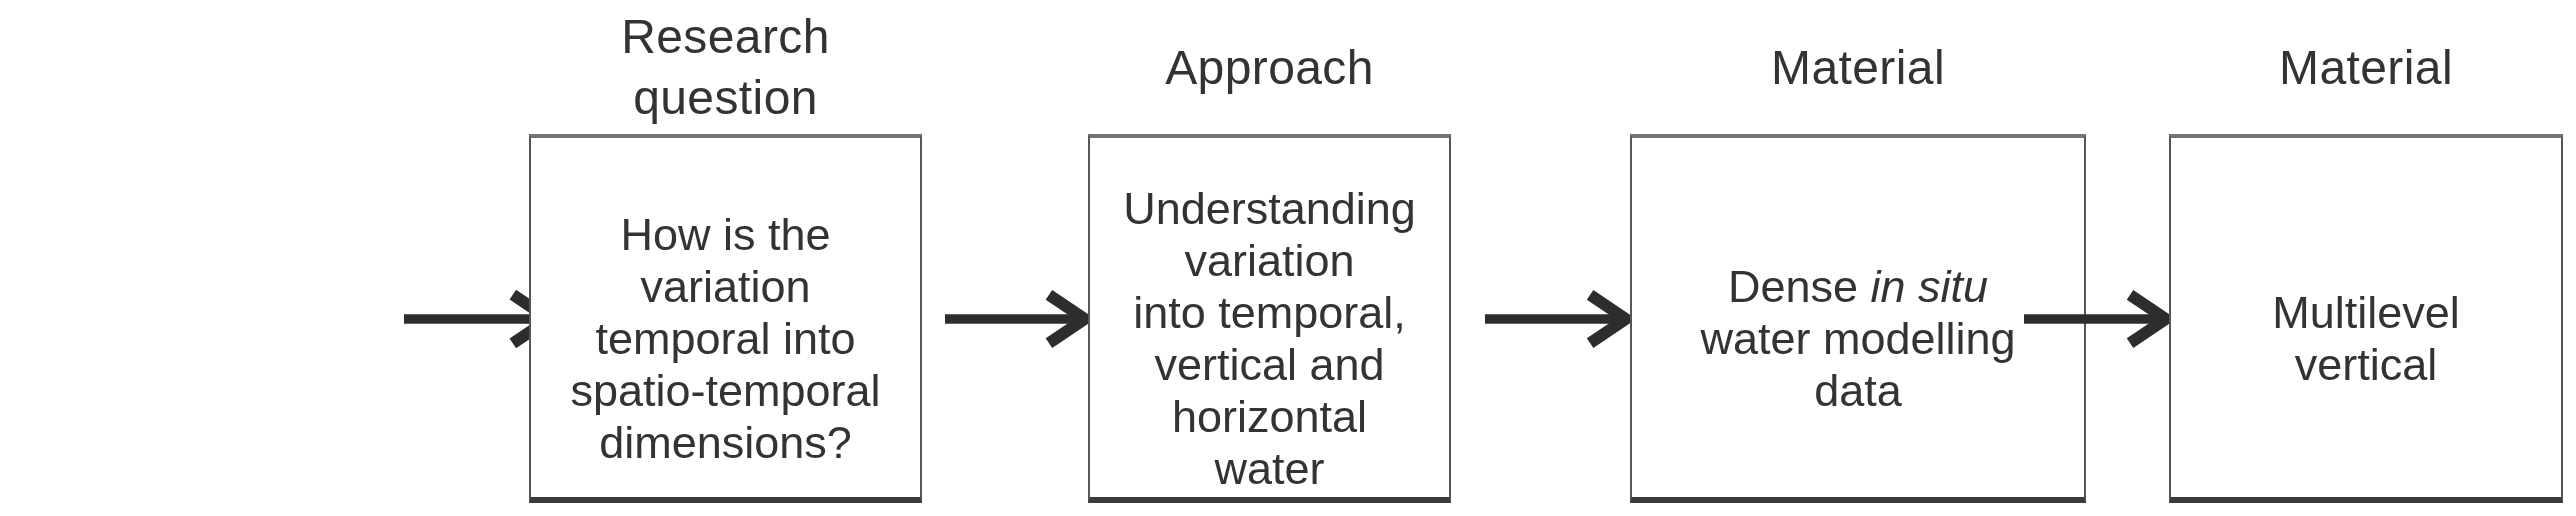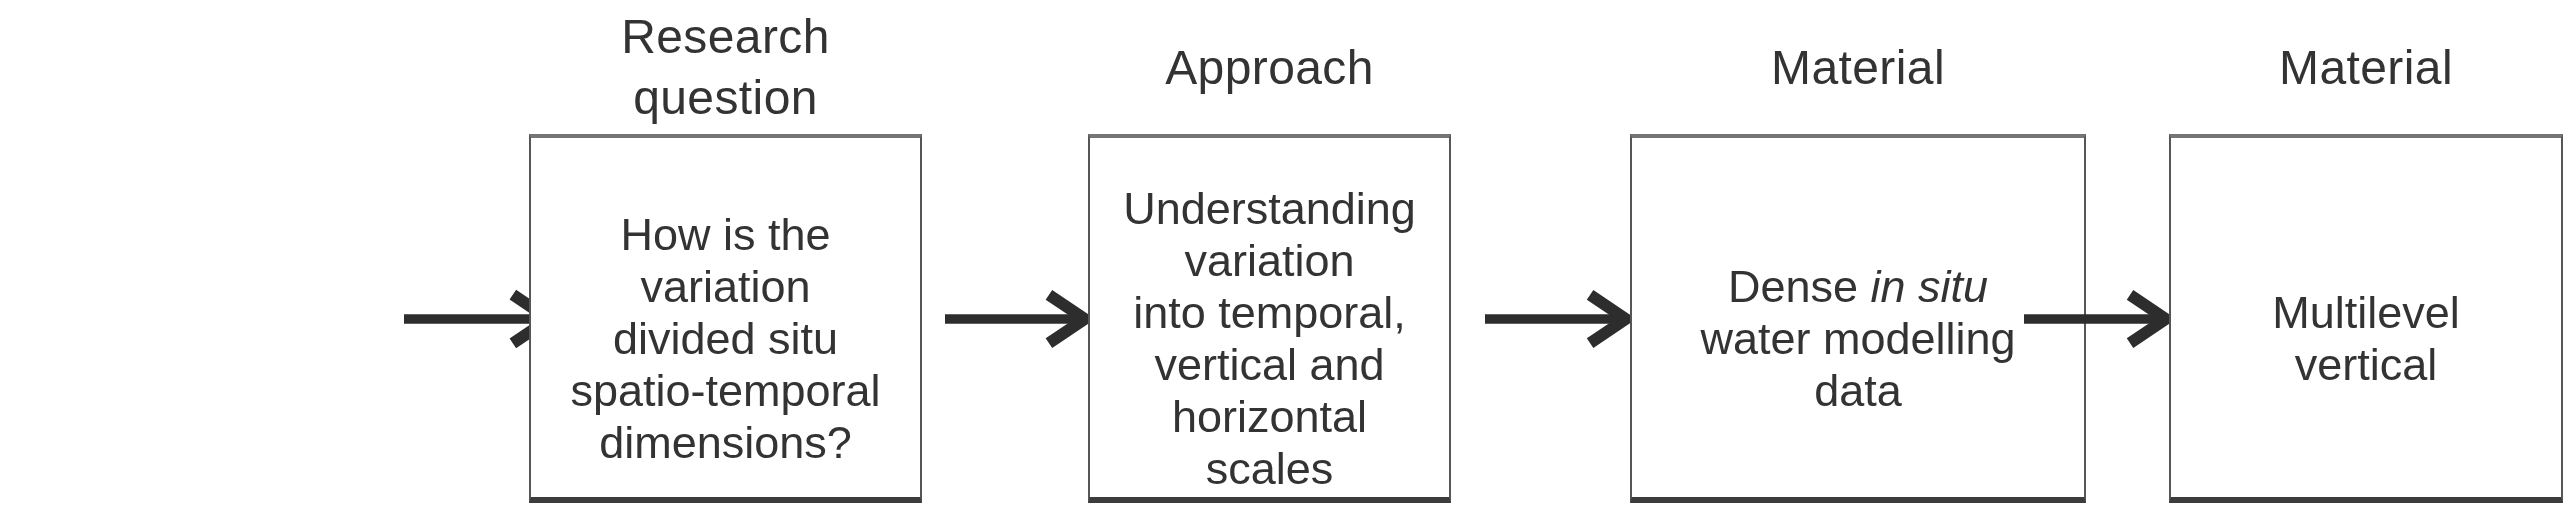"divided situ" span { text: divided situ -> temporal into }
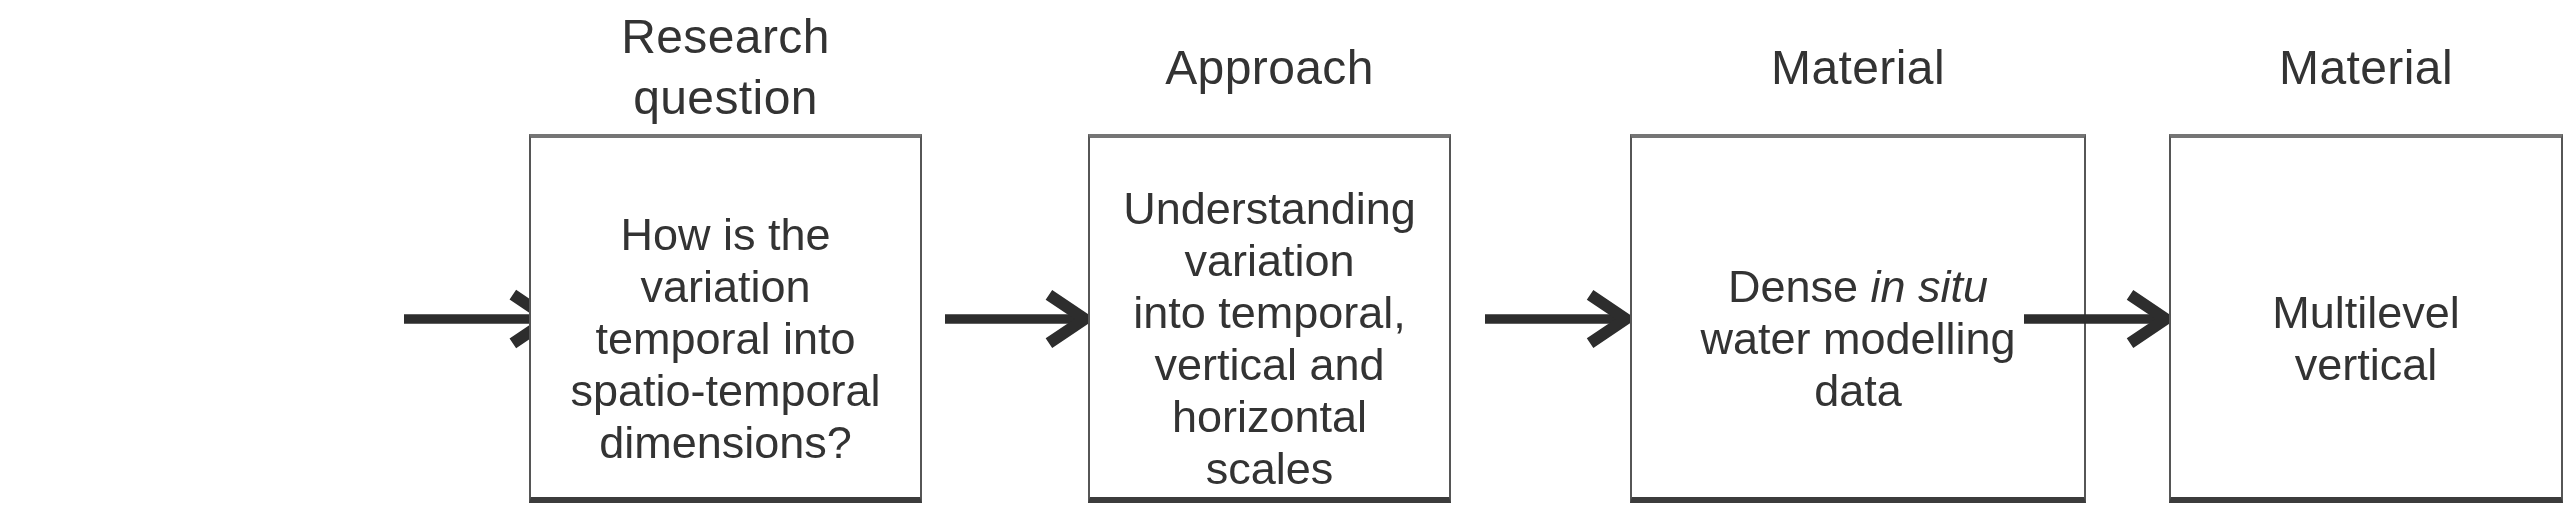"scales" span { text: scales -> water }
